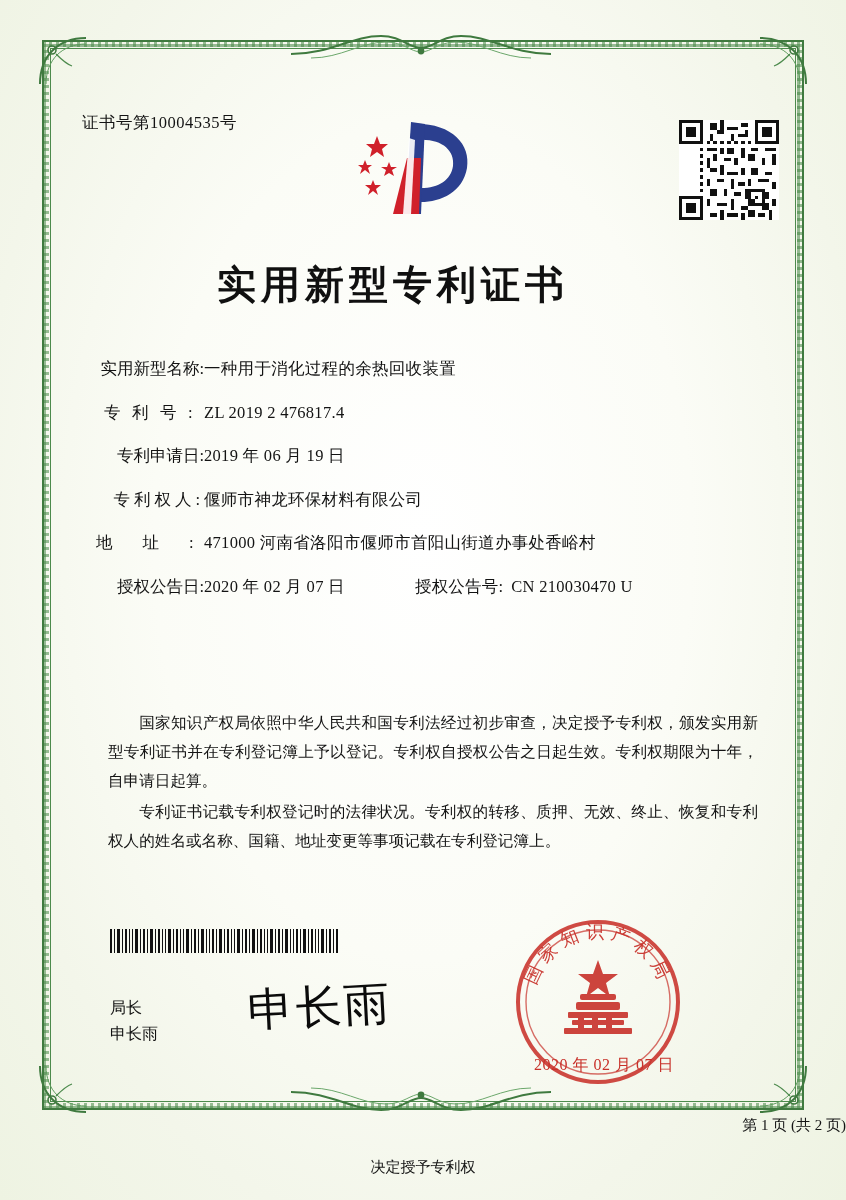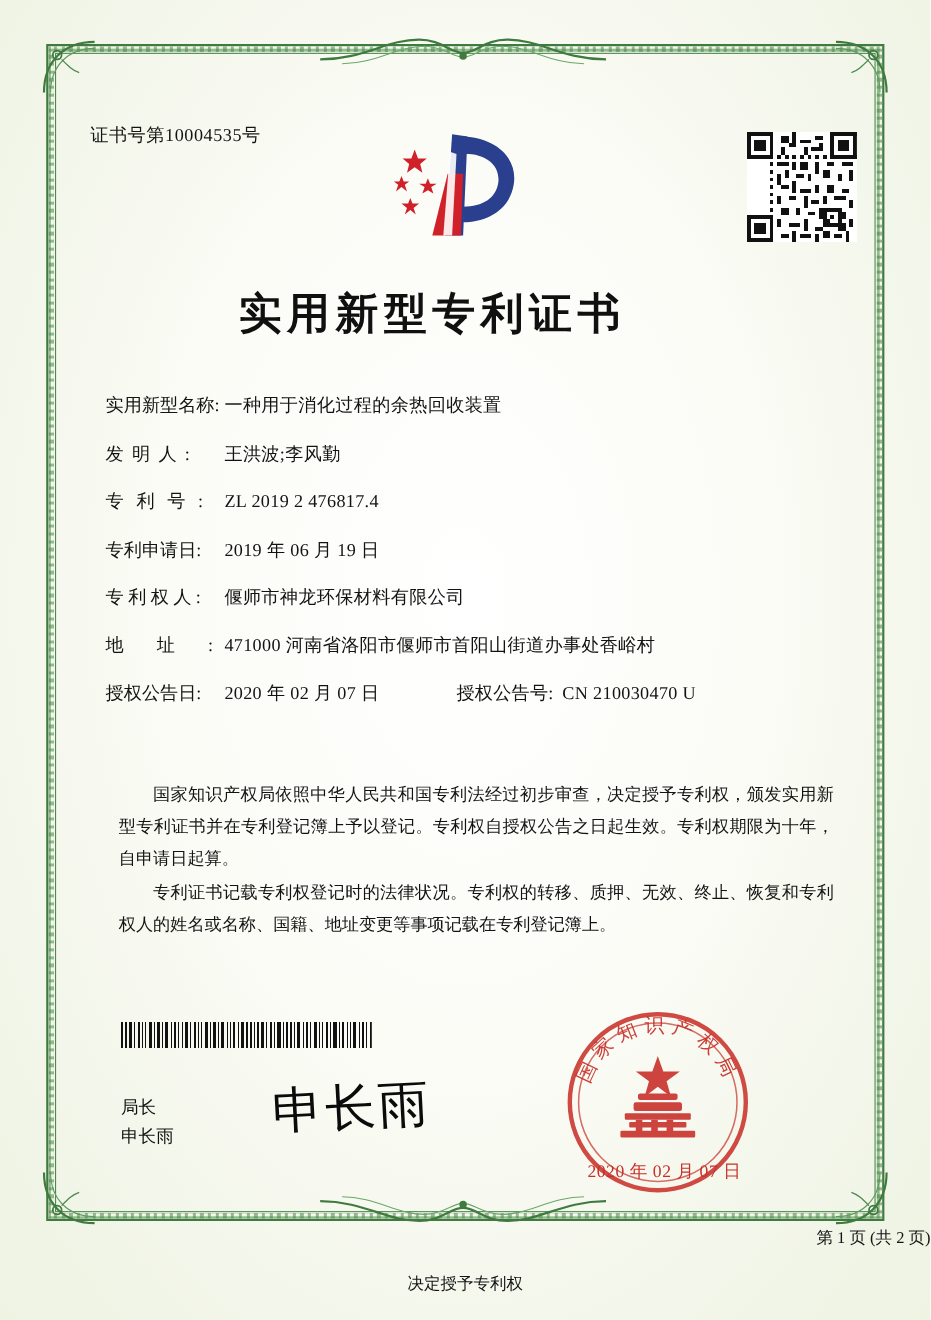"实用新型名称:" .fields { text-align: none -> right }
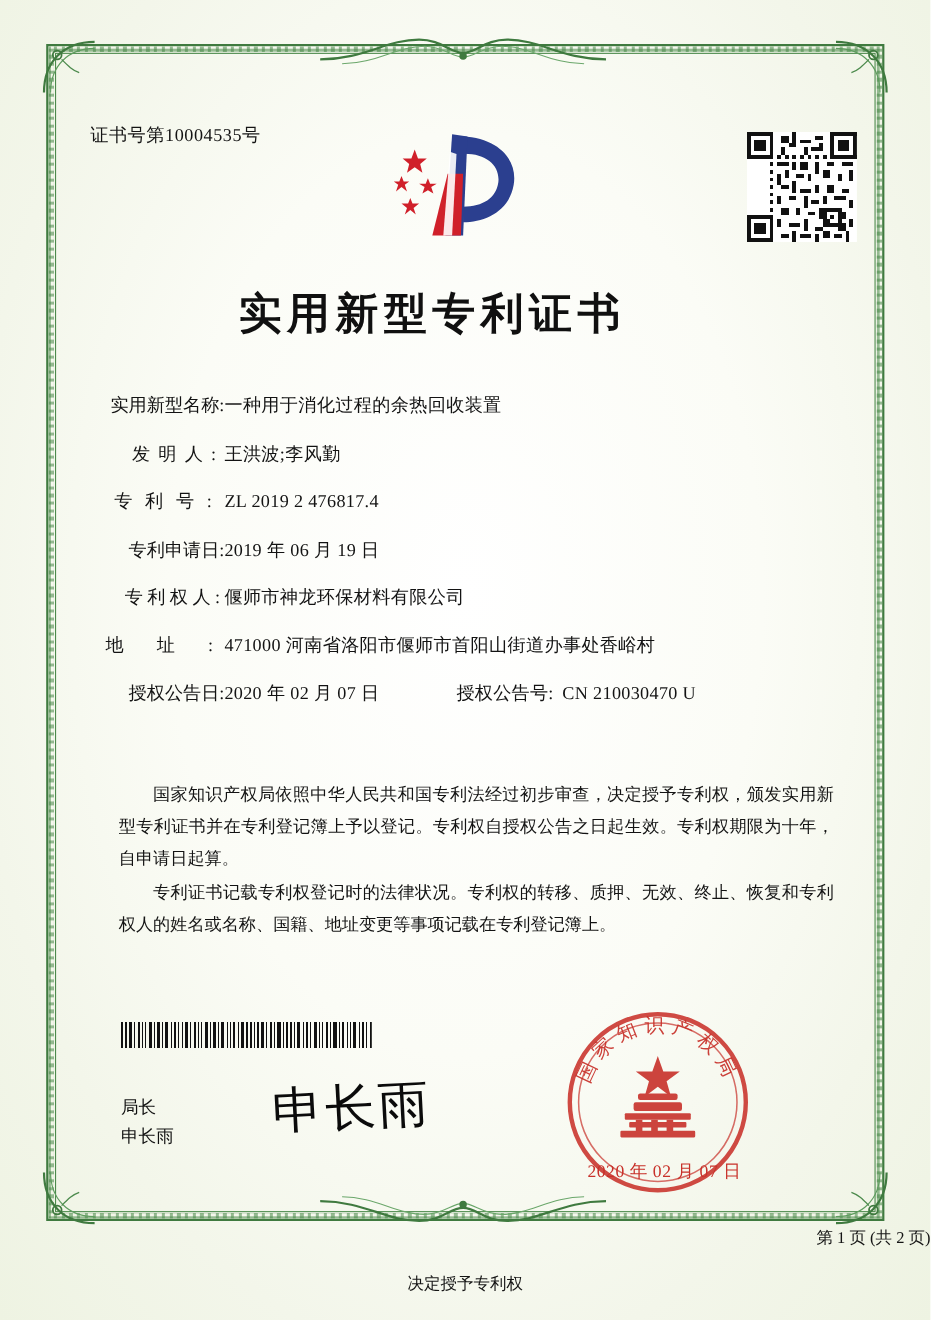"发明人:" div.field-row { html: <div> <span>发明人:</span> <span>王洪波;李风勤</span> </div> -> none }
